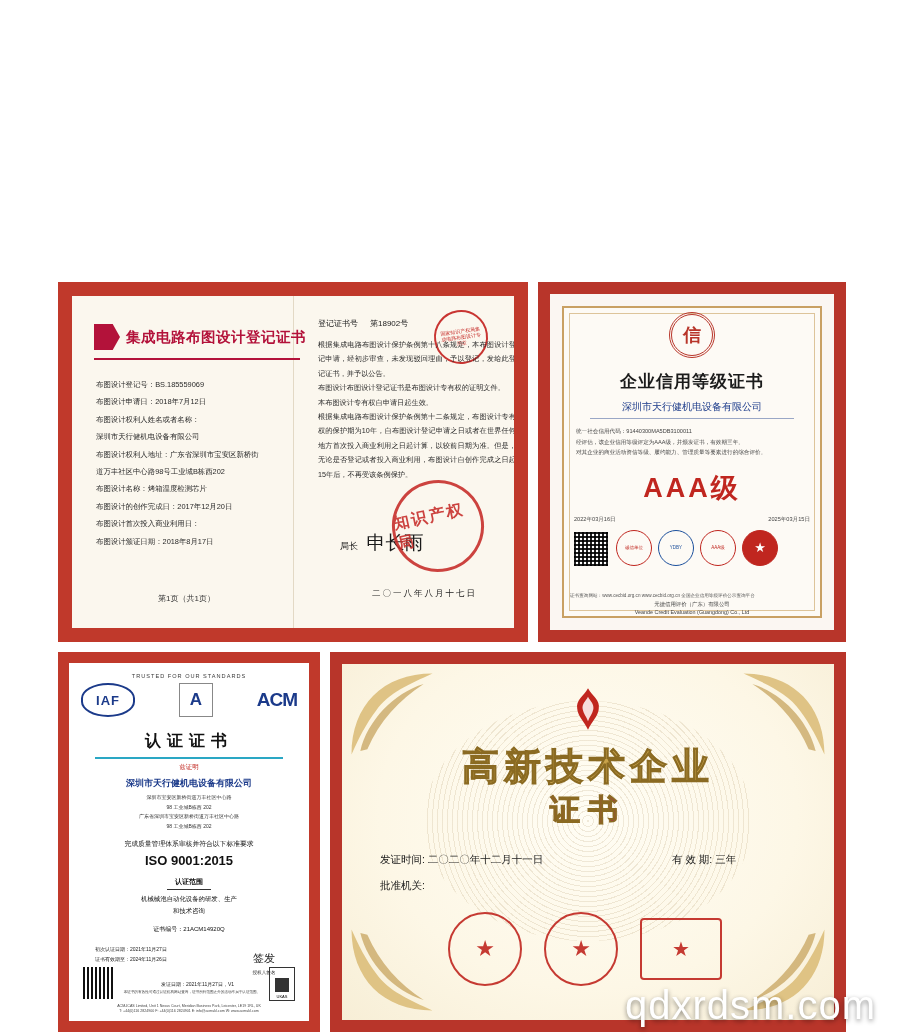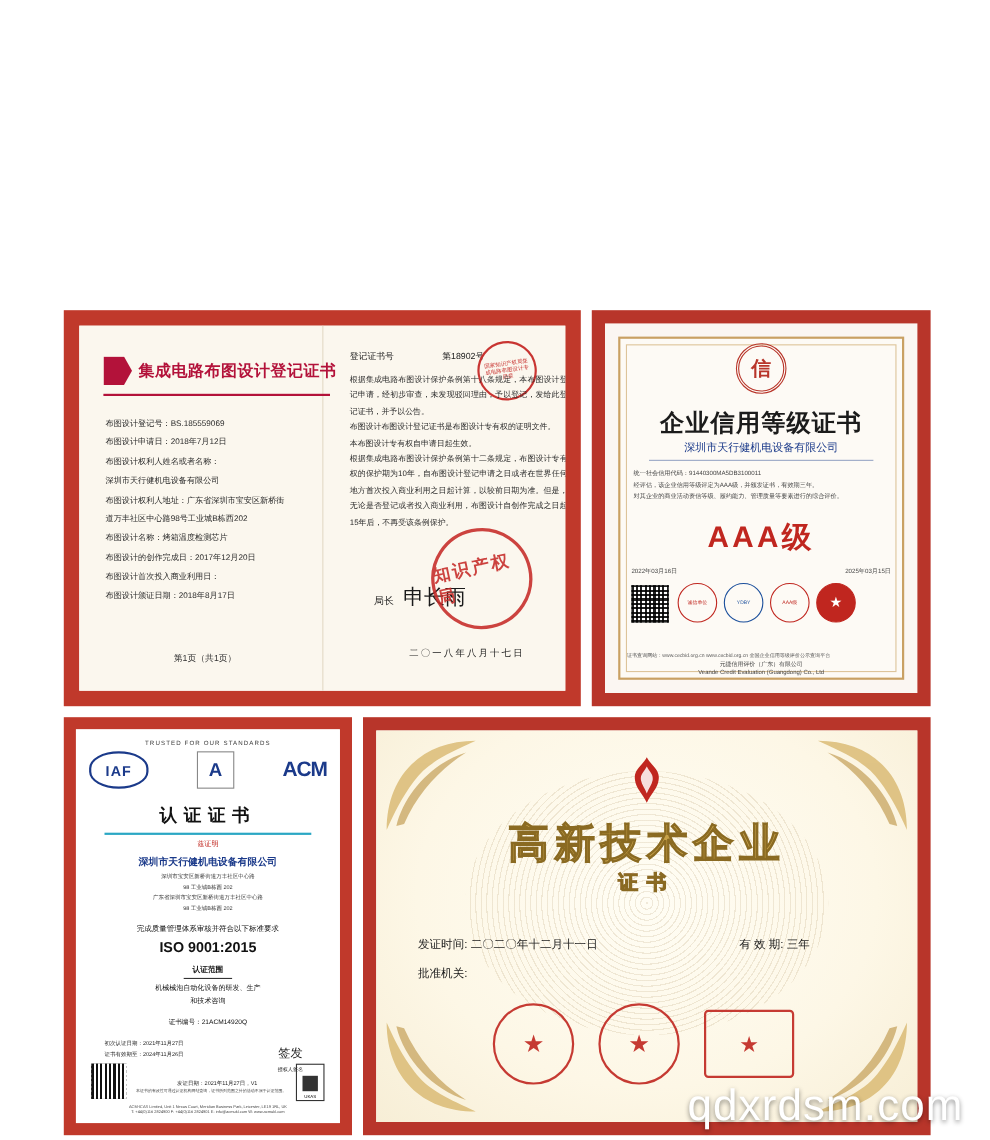"登记证书号" .c1 .regno { gap: 44px -> 12px }
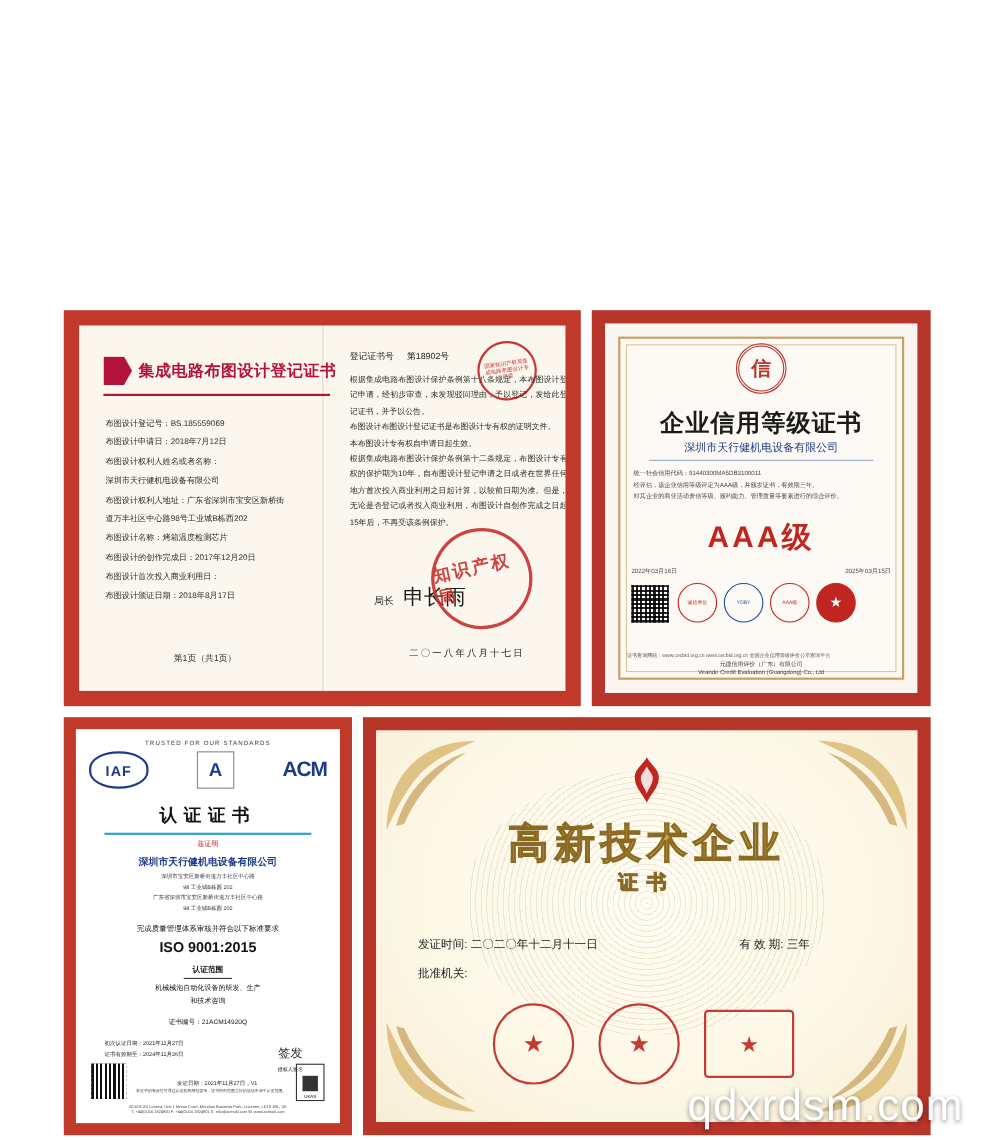"企业信用等级证书" .c2 .t { font-size: 22px -> 17px }
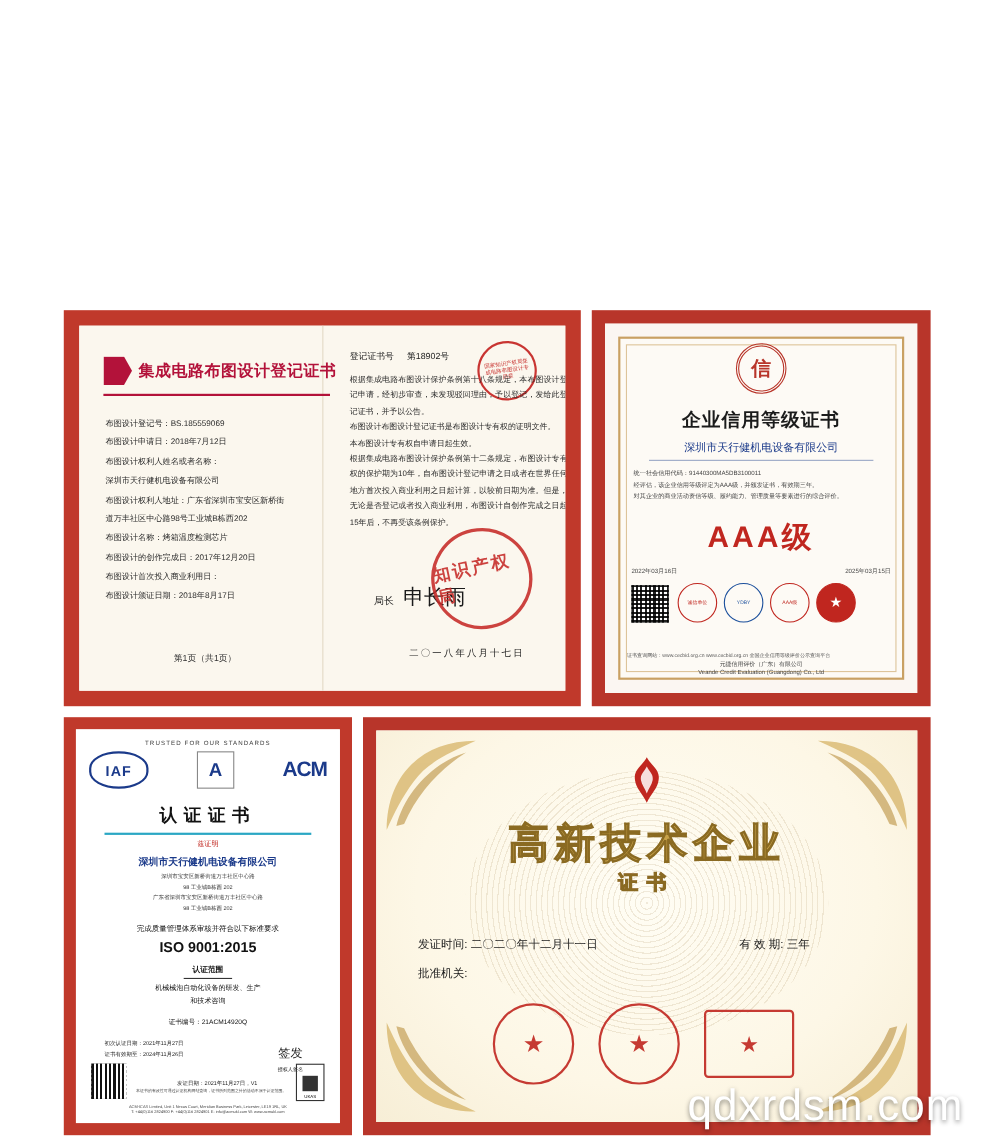"证书" .c4 .t2 { font-size: 18px -> 30px }
